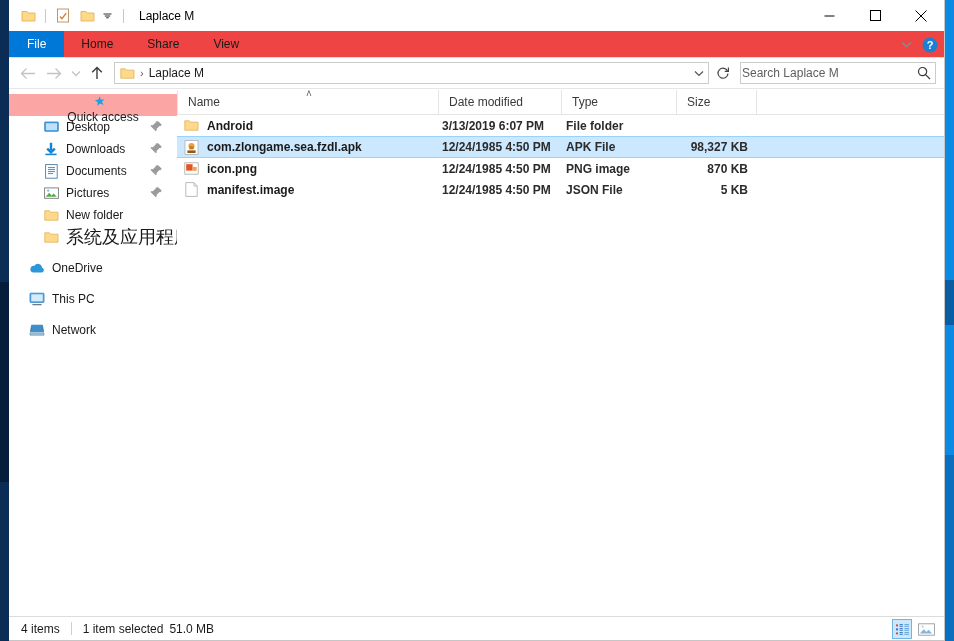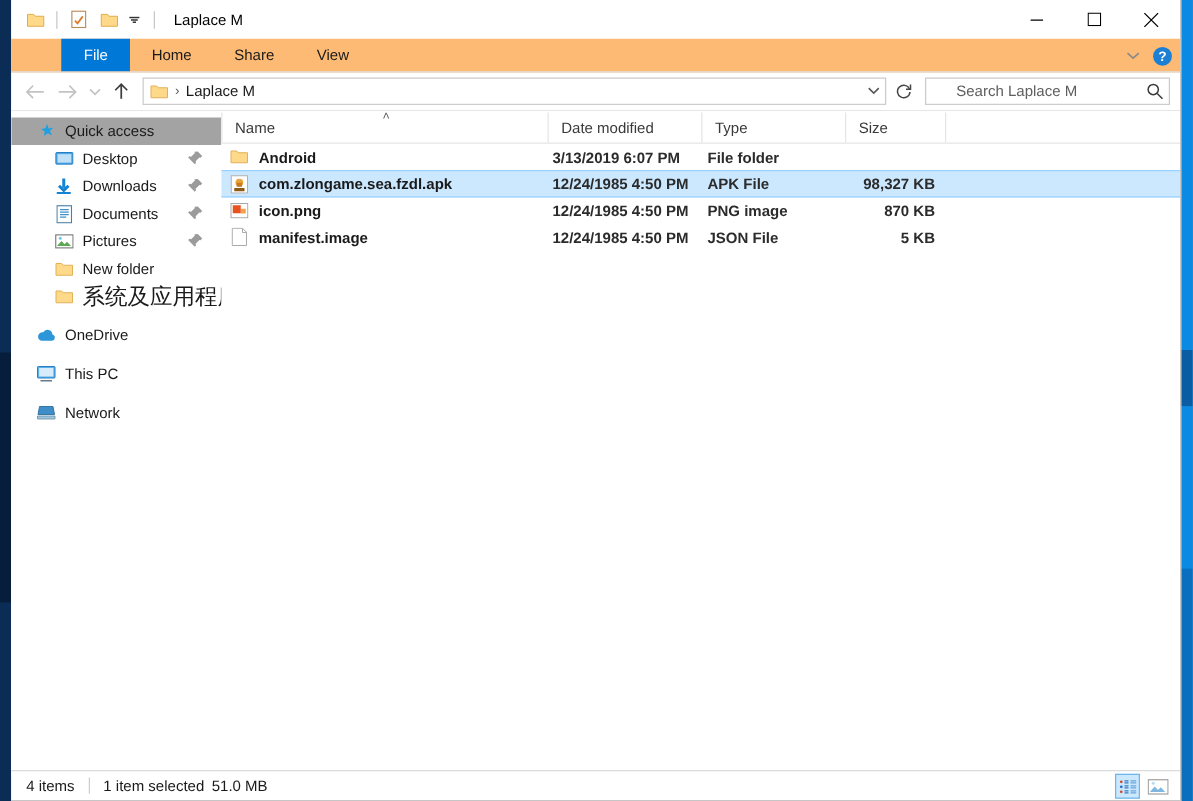"File" .ribbon { background: #fdba74 -> #ef4444; padding-left: 40px -> none }
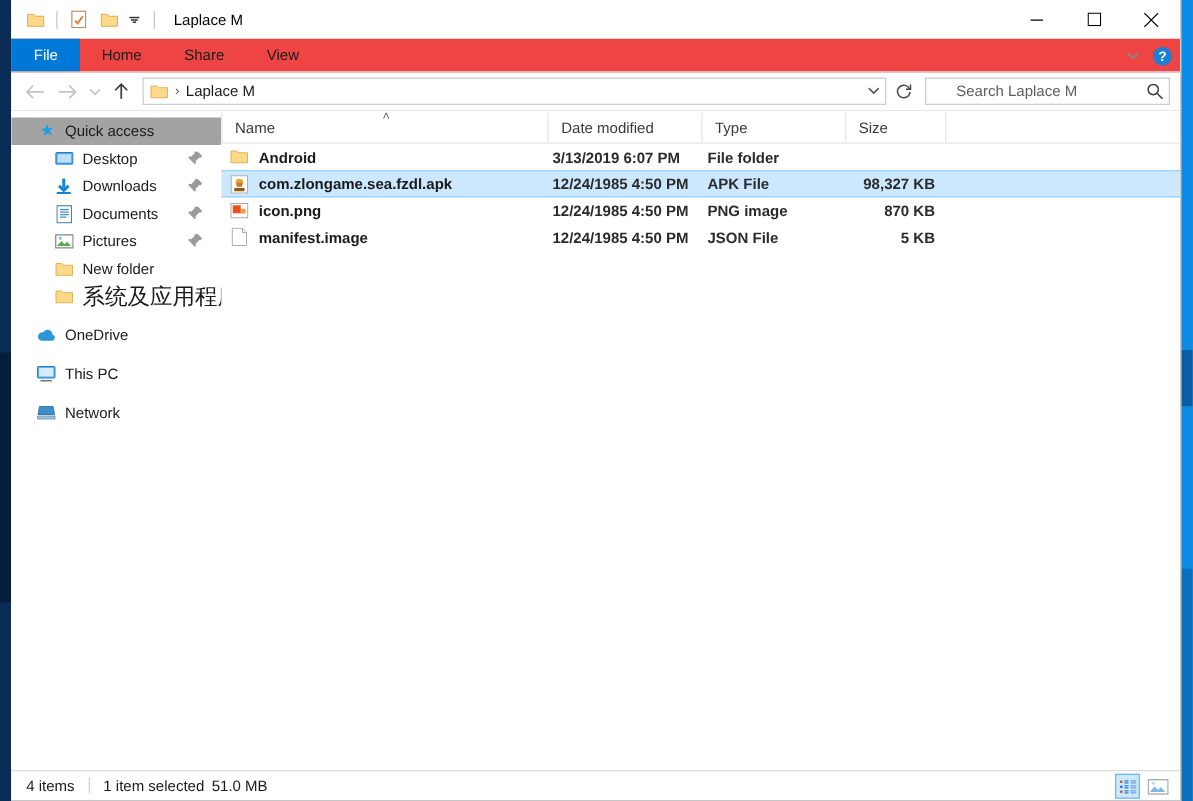"Search Laplace M" .searchbox { padding: 0 4px 0 24px -> 0 4px 0 1px }
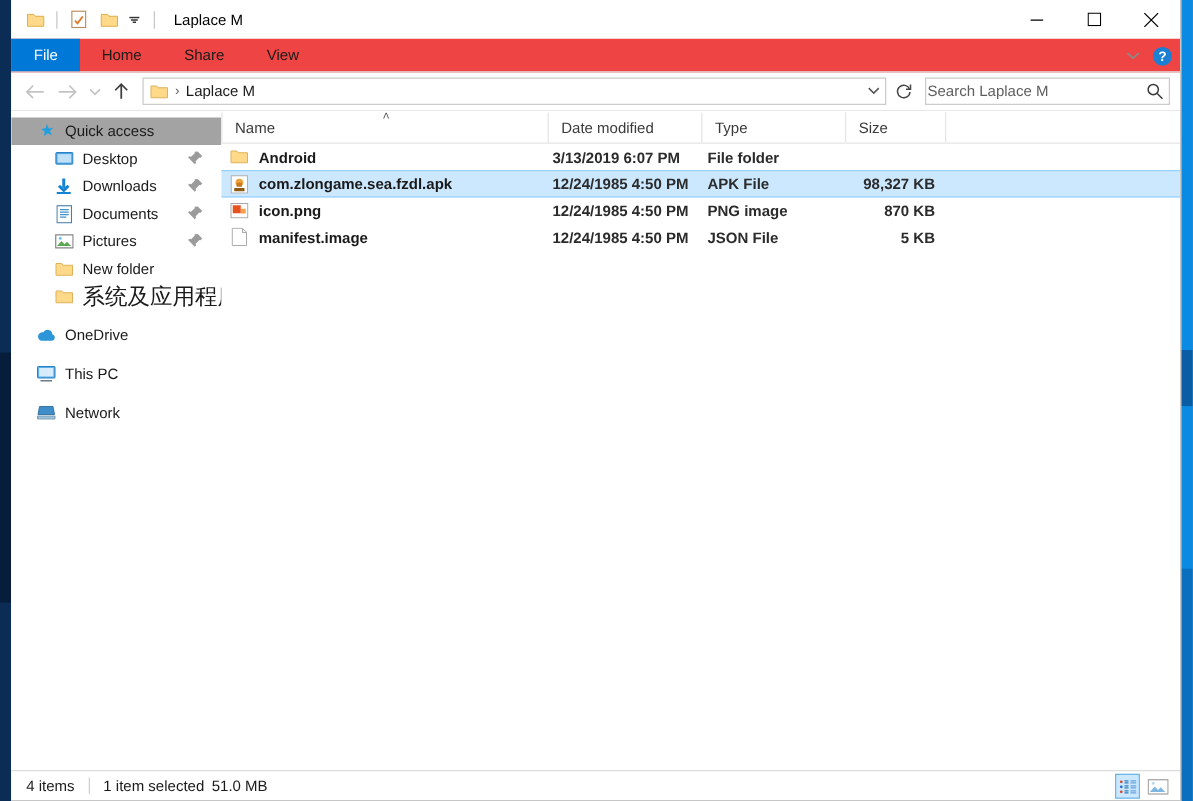"Quick access" .nav-item.selected { background: #a3a3a3 -> #fca5a5; flex-direction: none -> column }
